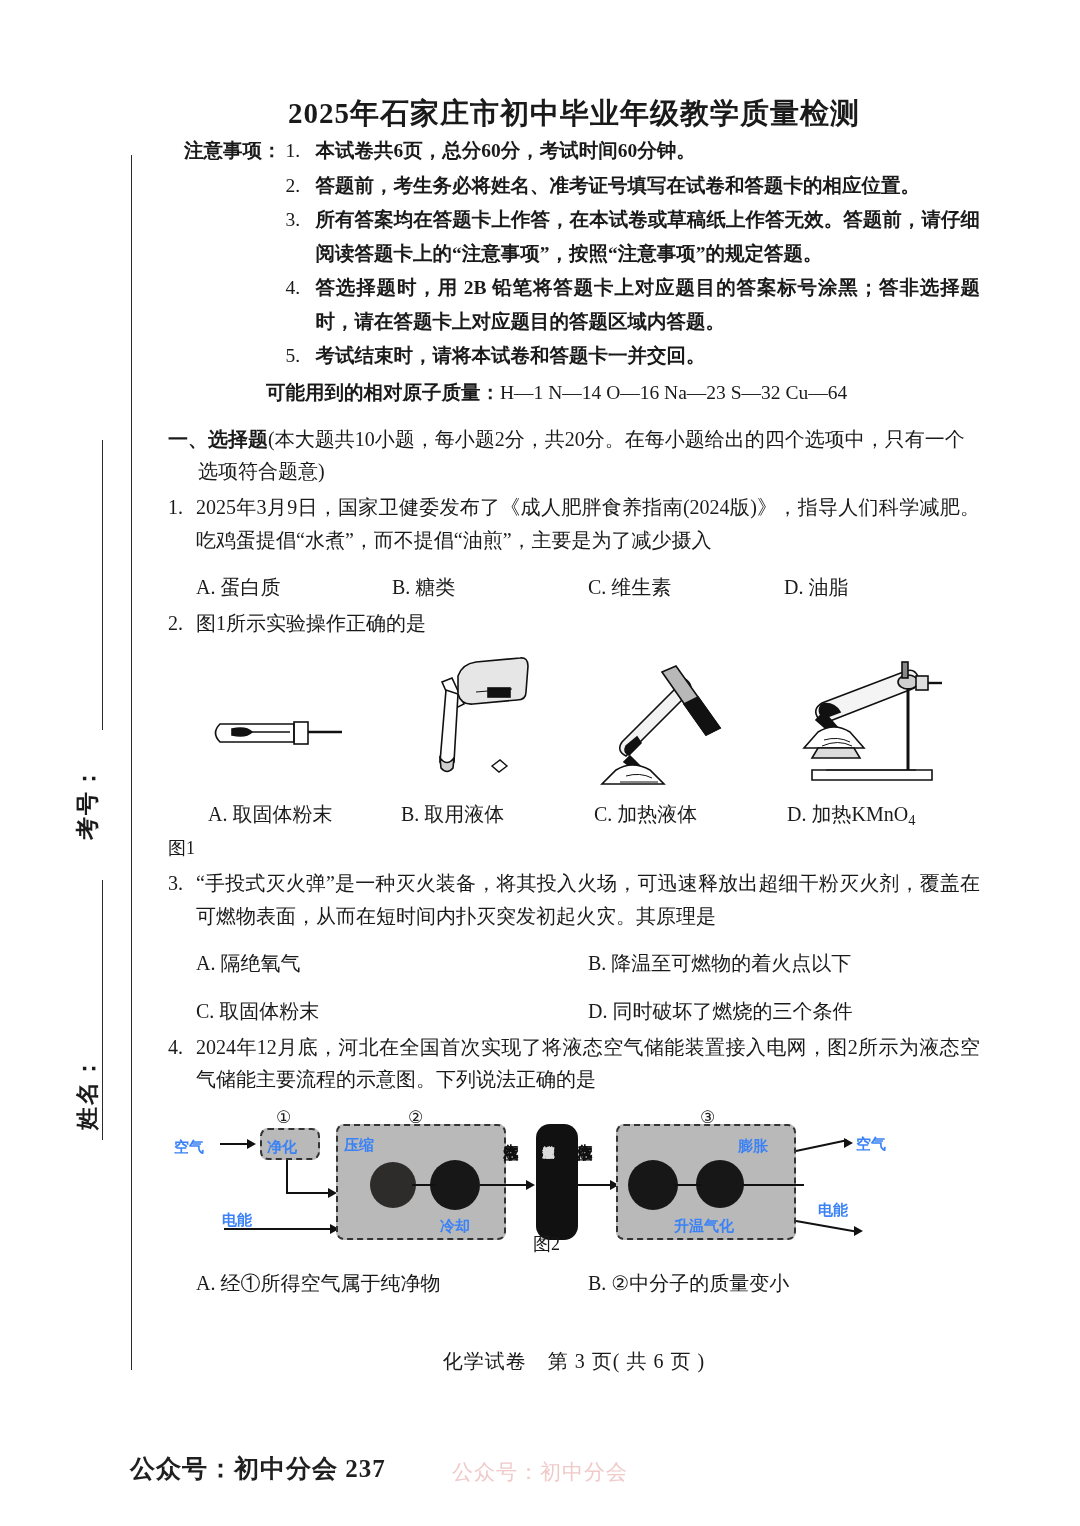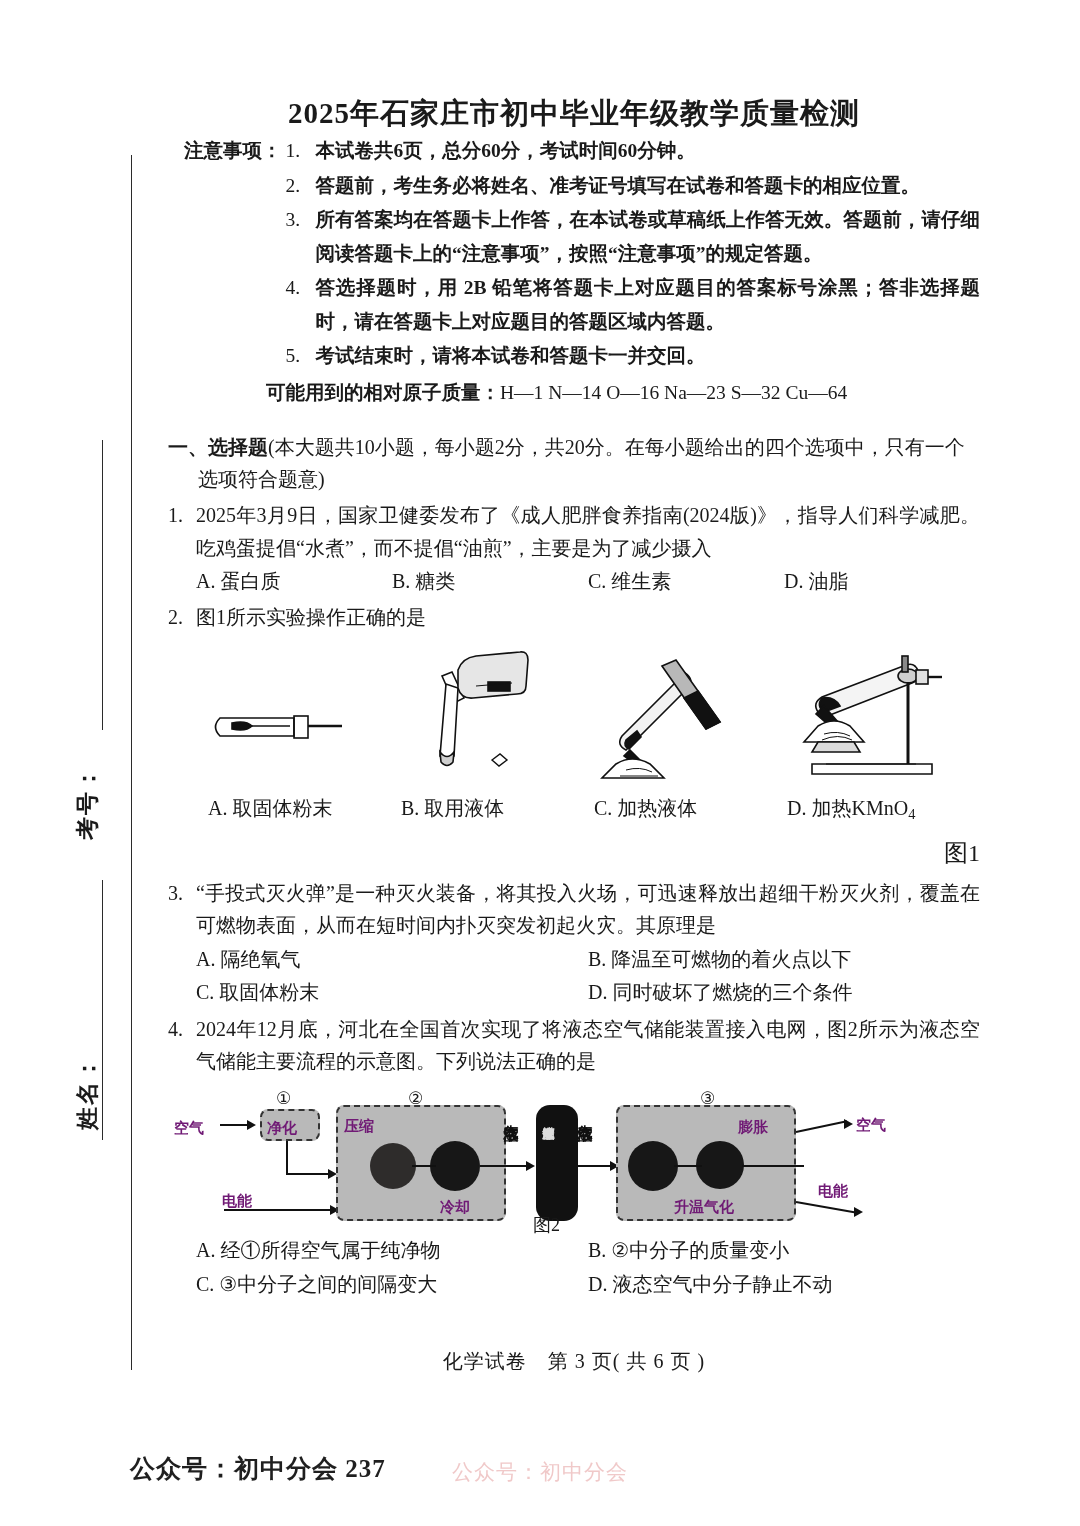"一、选择题(本大题共10小题，每小题2分，共20分。在每小题给出的四个选项中，只" .section-head { margin-top: 22px -> 14px }
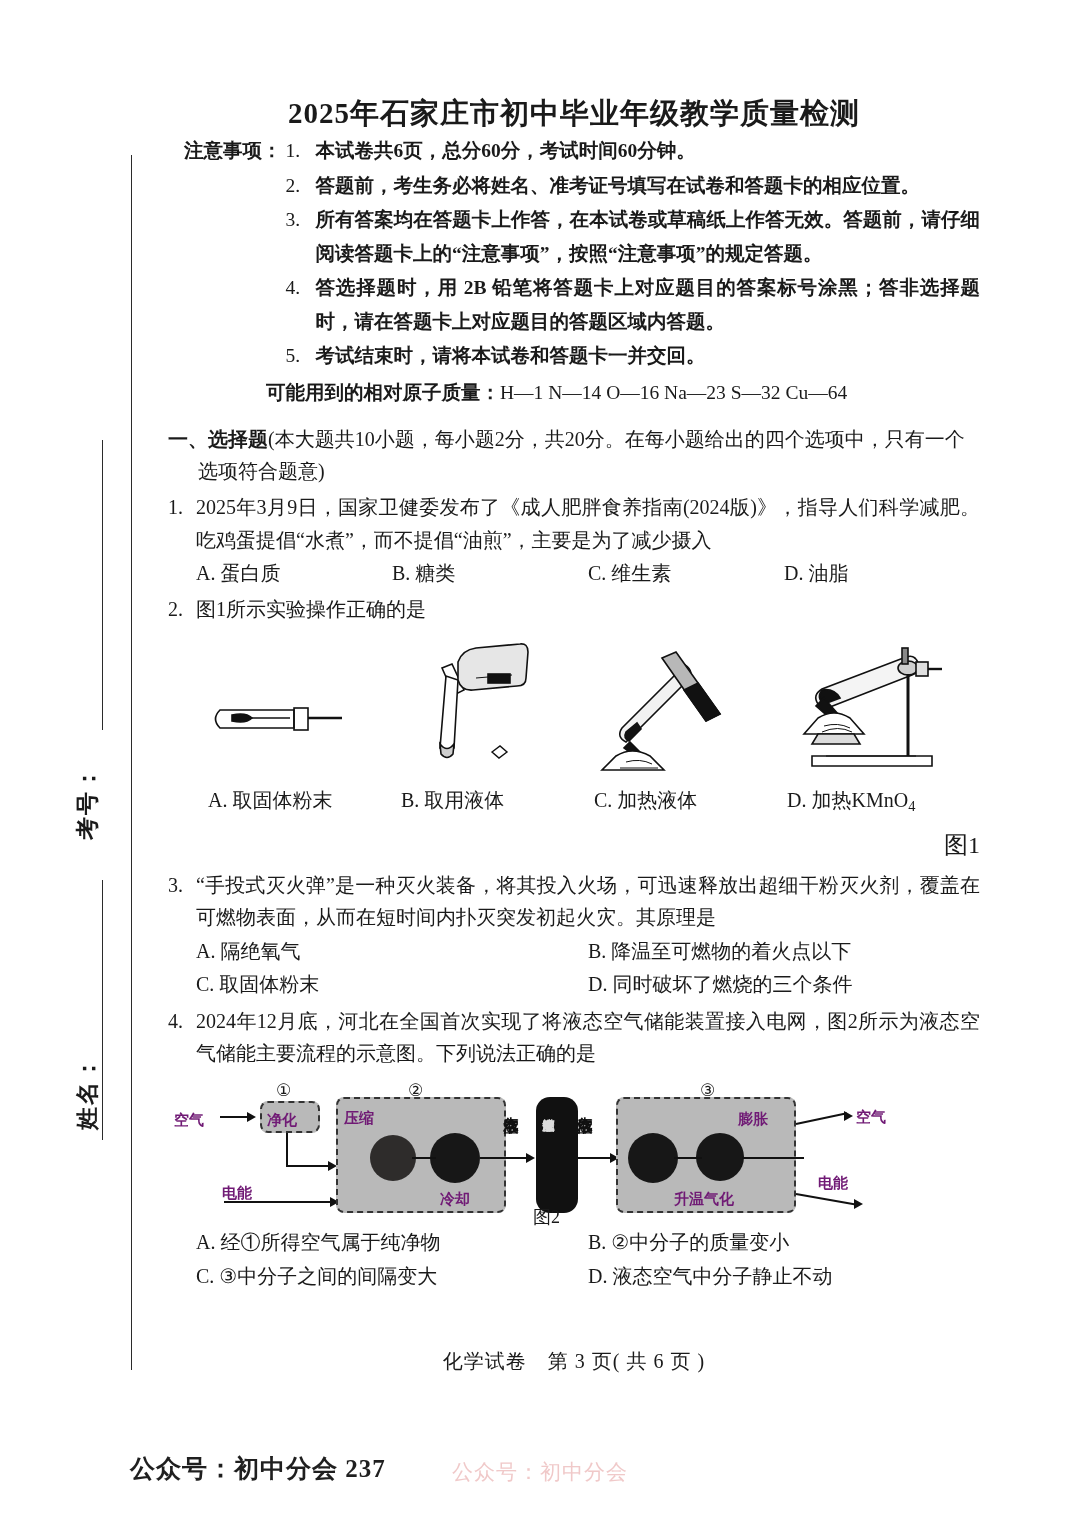"A. 蛋白质" .opts-row { margin-top: 1px -> 15px }
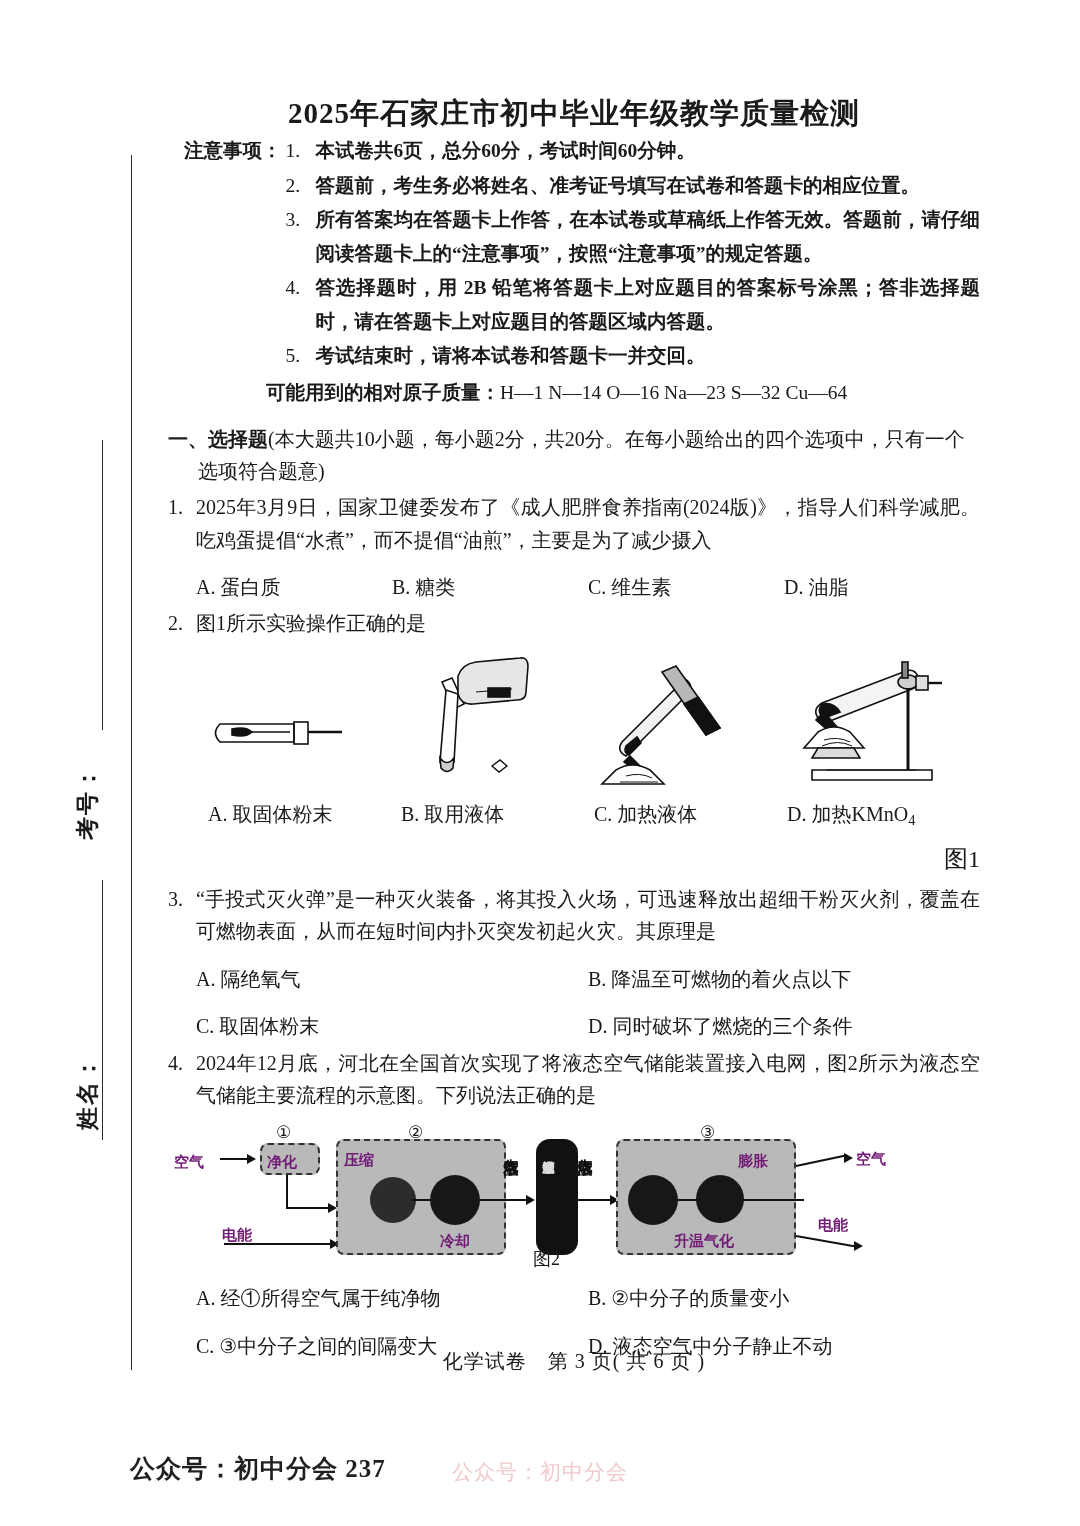"图1" .fig-cap { font-size: 24px -> 18px; margin-top: 8px -> 2px; text-align: right -> left }
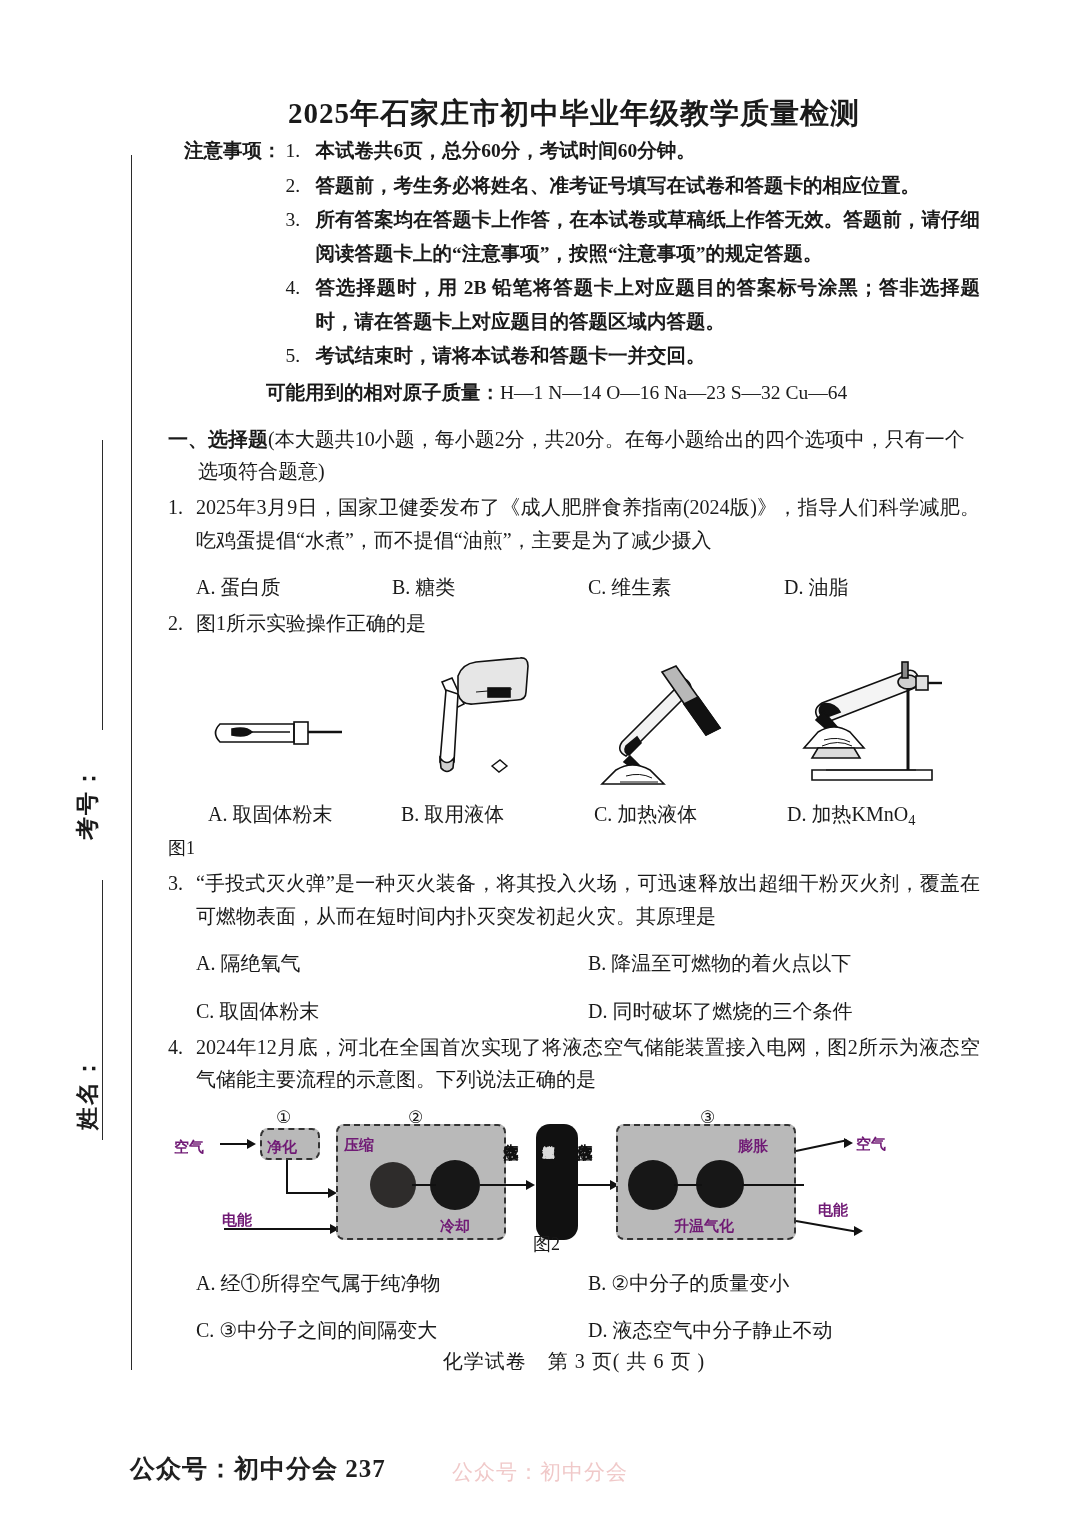"空气" .f2-text { color: #701a75 -> #3b82f6 }
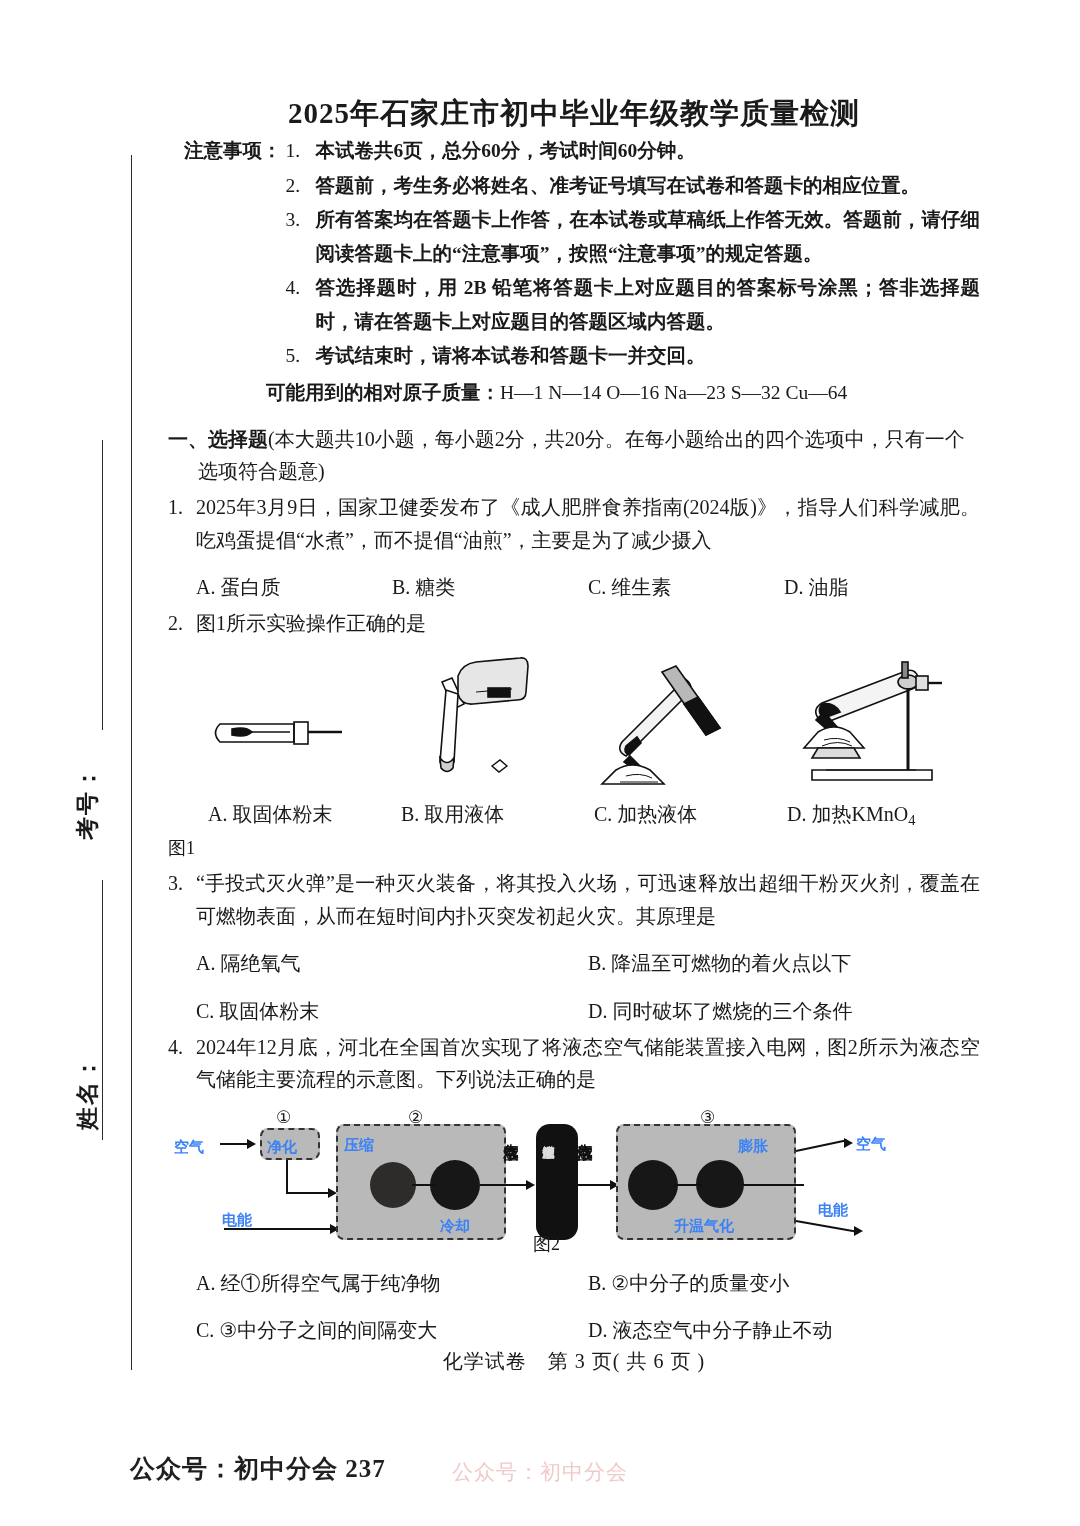"C. ③中分子之间的间隔变大" div.opts-row { html: <div> <div> <span>C.</span> <span>③中分子之间的间隔变大</span> </div> <div> <span>D.</span> <span>液态空气中分子静止不动</span> </div> </div> -> none }
